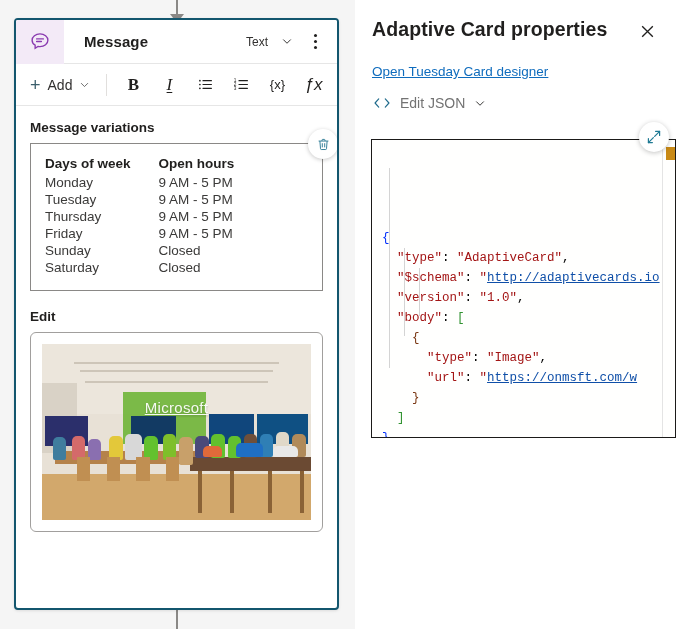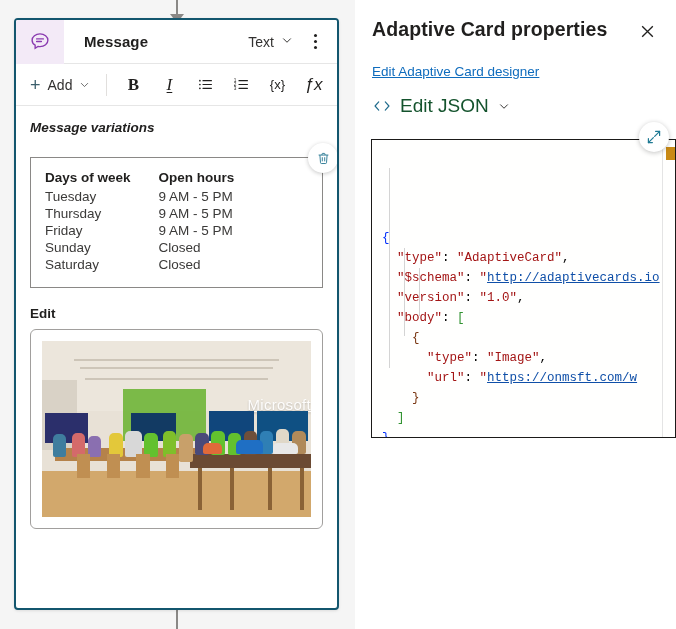"Text" .type-chip { font-size: 14px -> 12px; gap: 7px -> 13px }
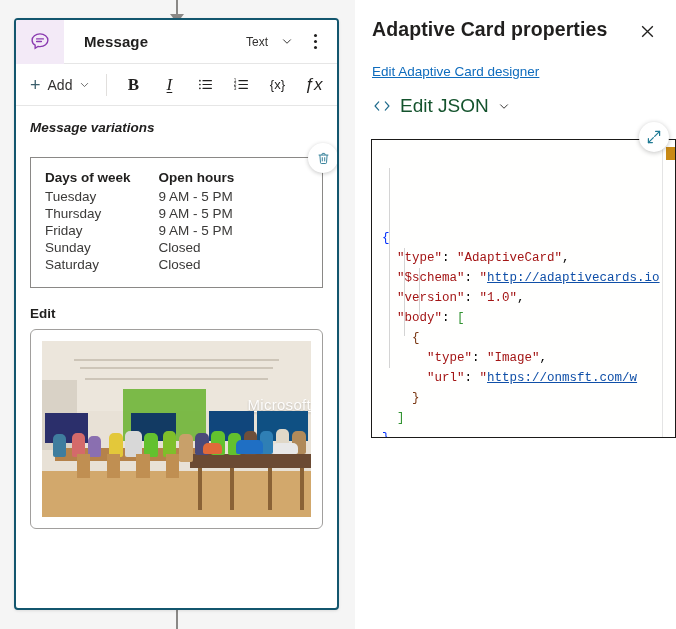"Edit Adaptive Card designer" a.designer-link { text: Edit Adaptive -> Open Tuesday }
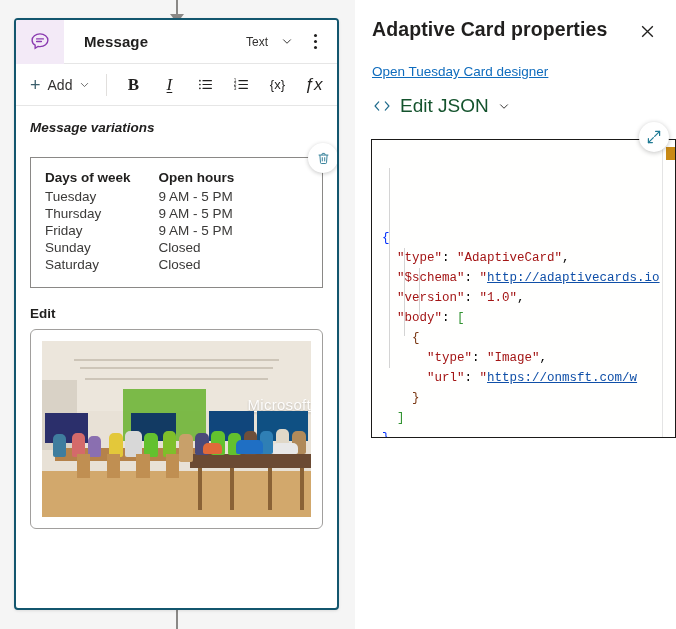"Edit JSON" .edit-json-label { color: #14532d -> #737373; font-size: 19px -> 14px }
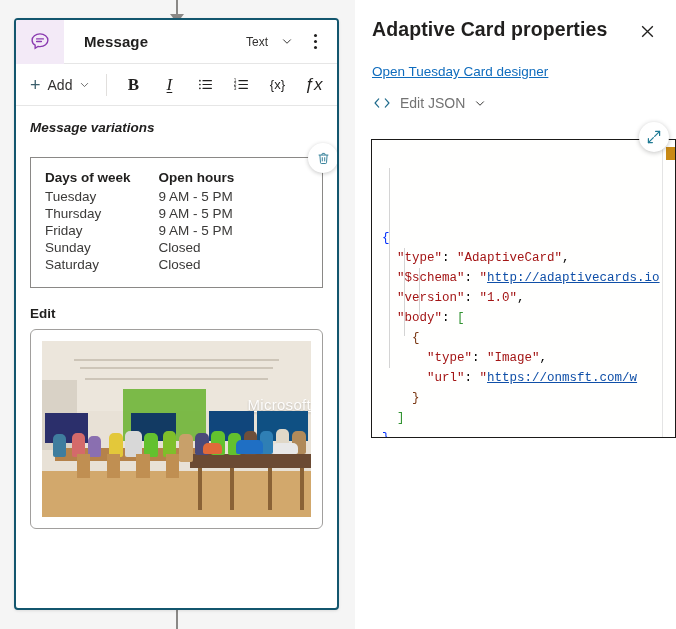"Message variations" .section-label { font-style: italic -> none; margin: 2px 0 22px 0 -> 2px 0 8px 0 }
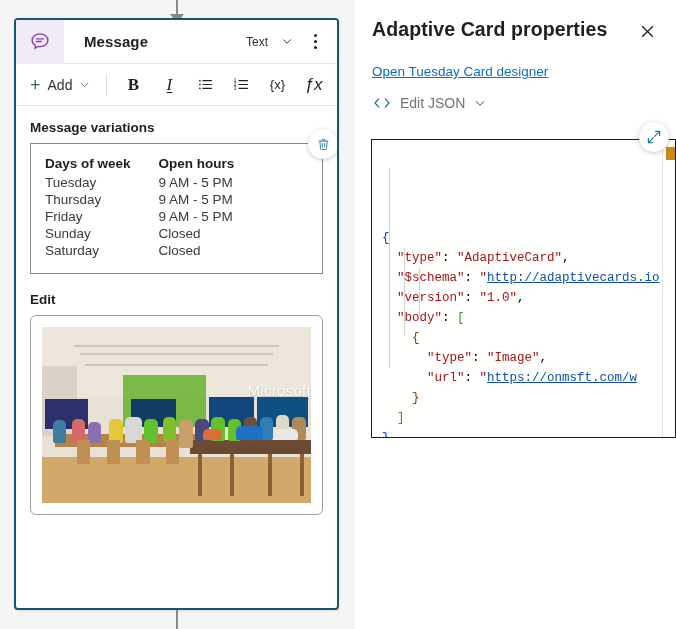"Monday" tr { html: none -> <tr> <td>Monday</td> <td>9 AM - 5 PM</td> </tr> }
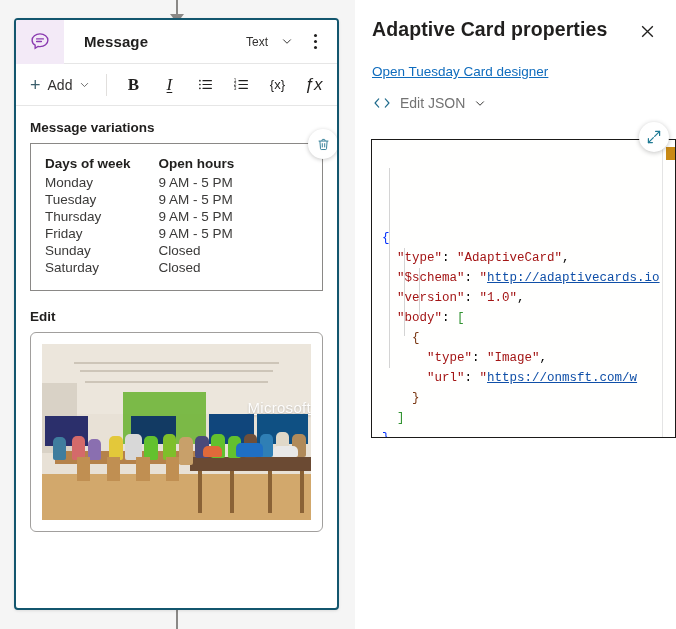"Microsoft" .ph-msft { text-align: right -> center }
